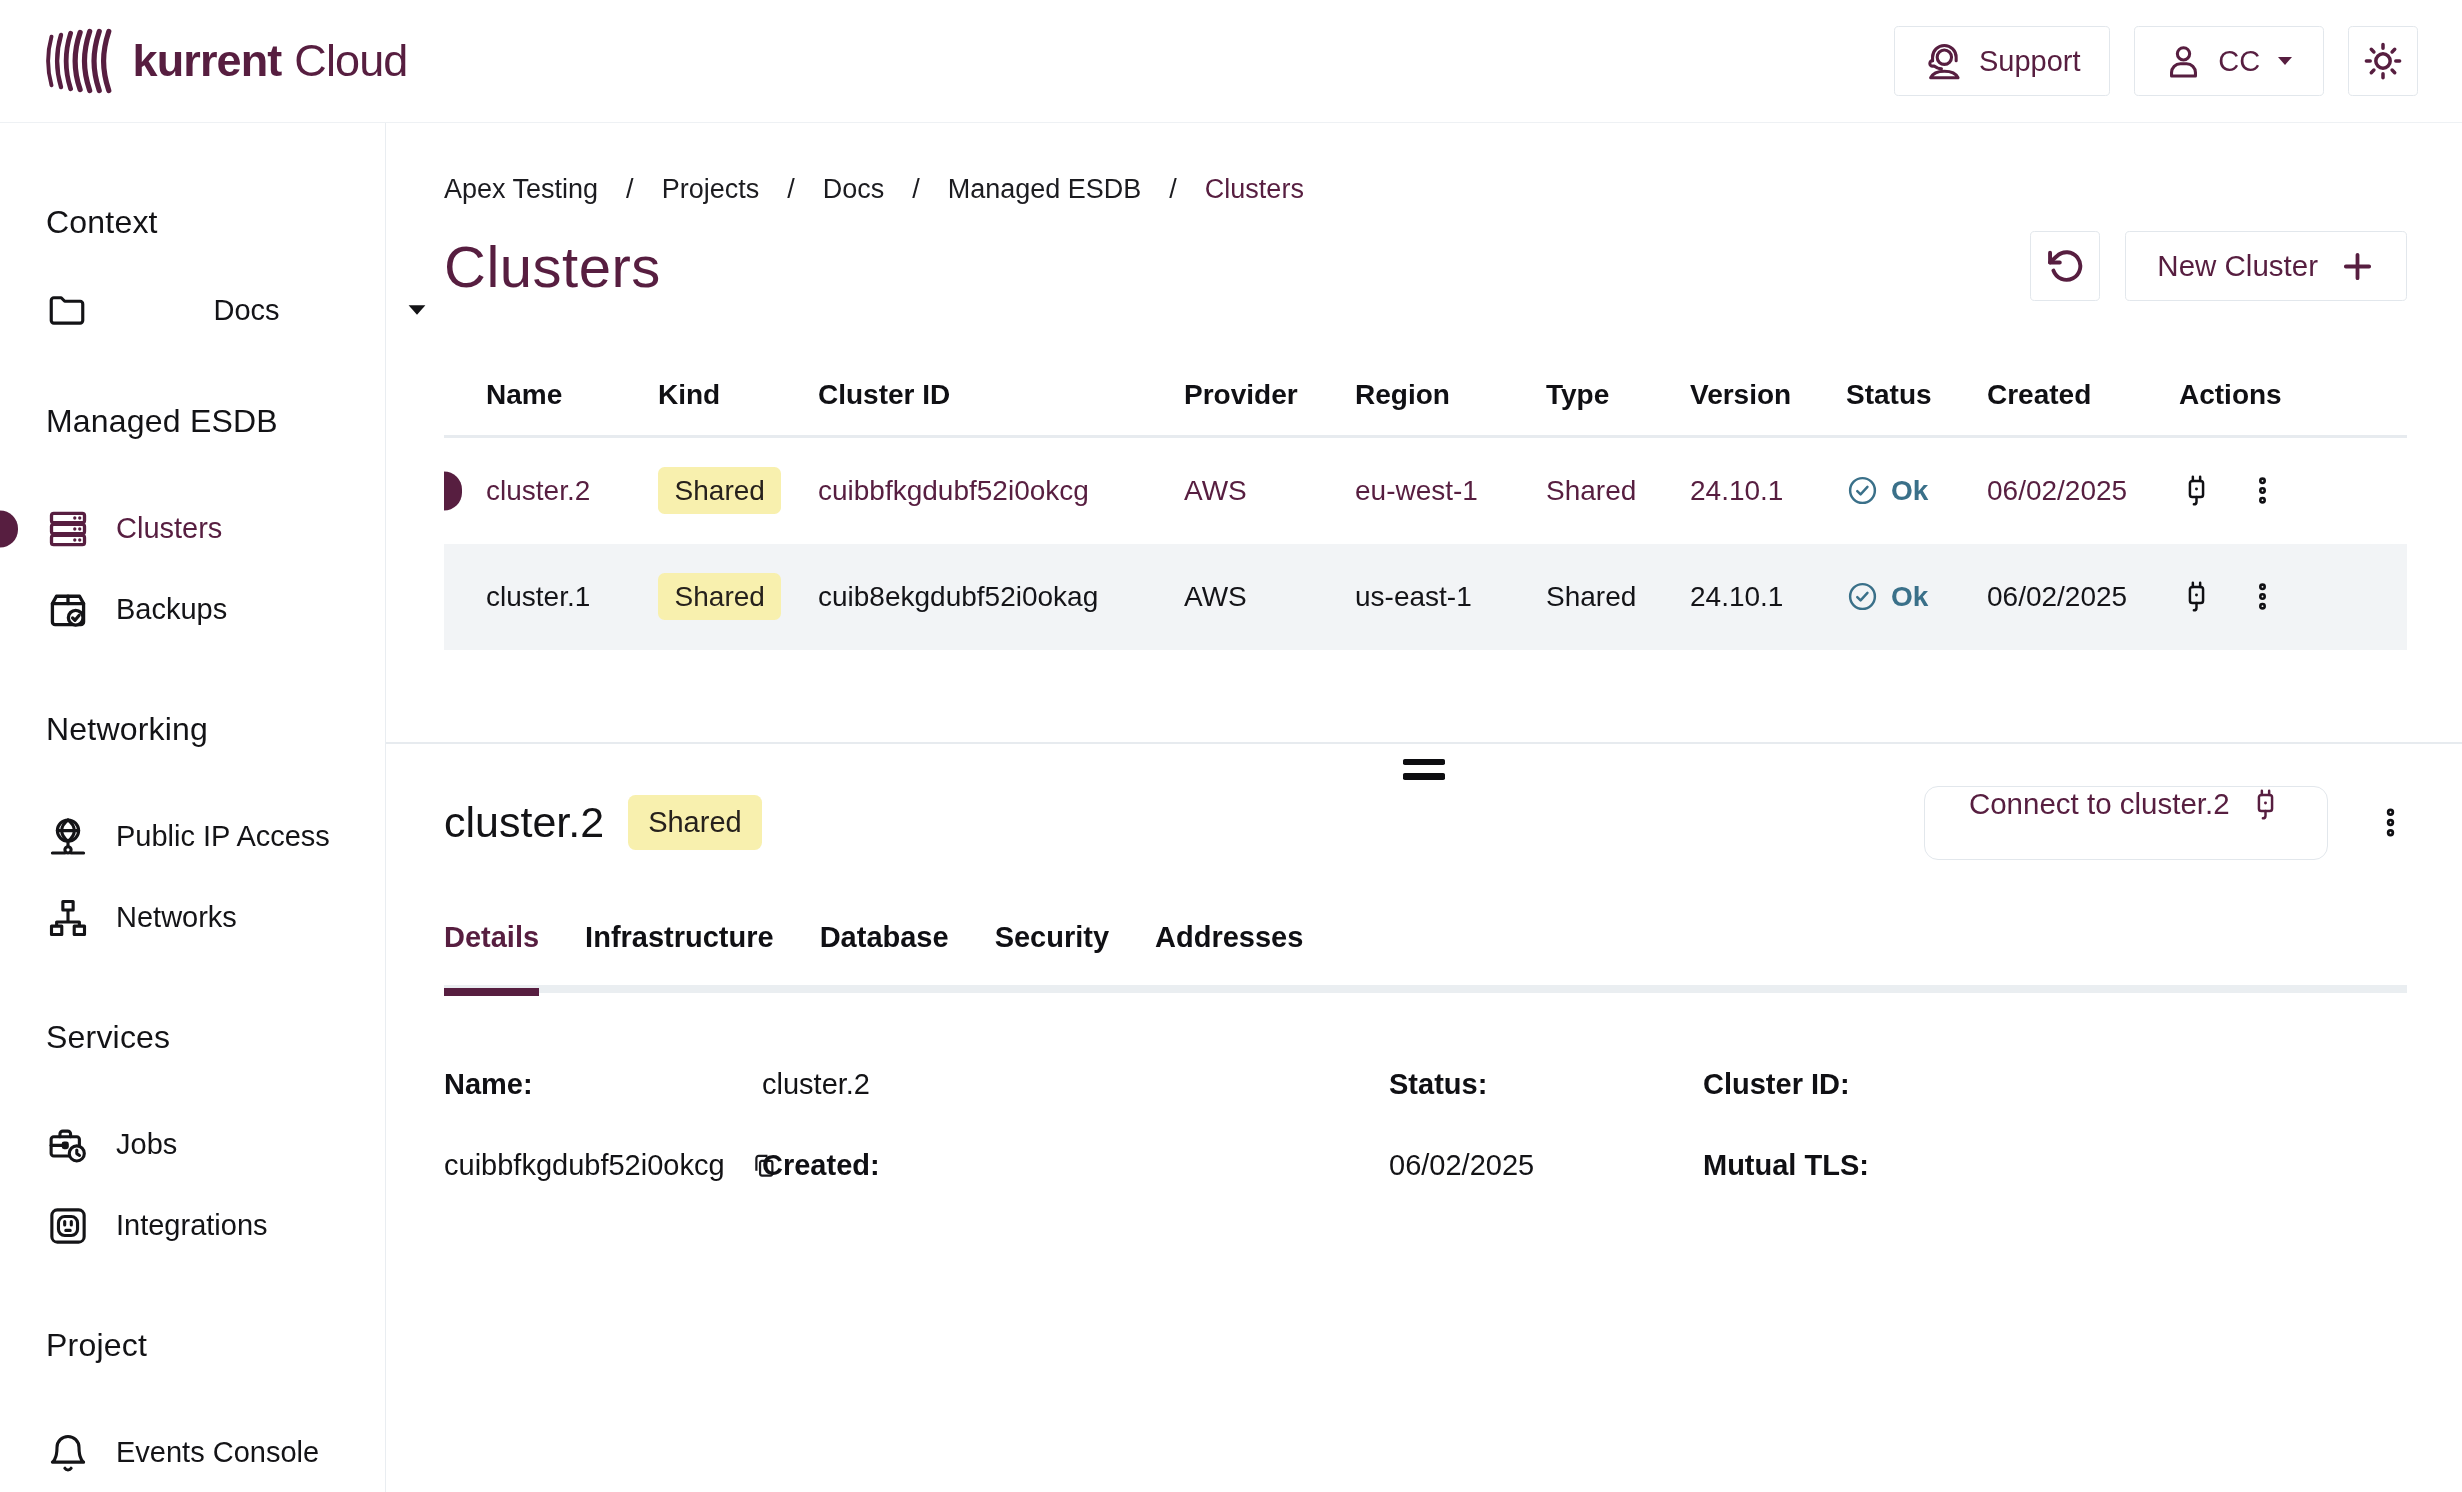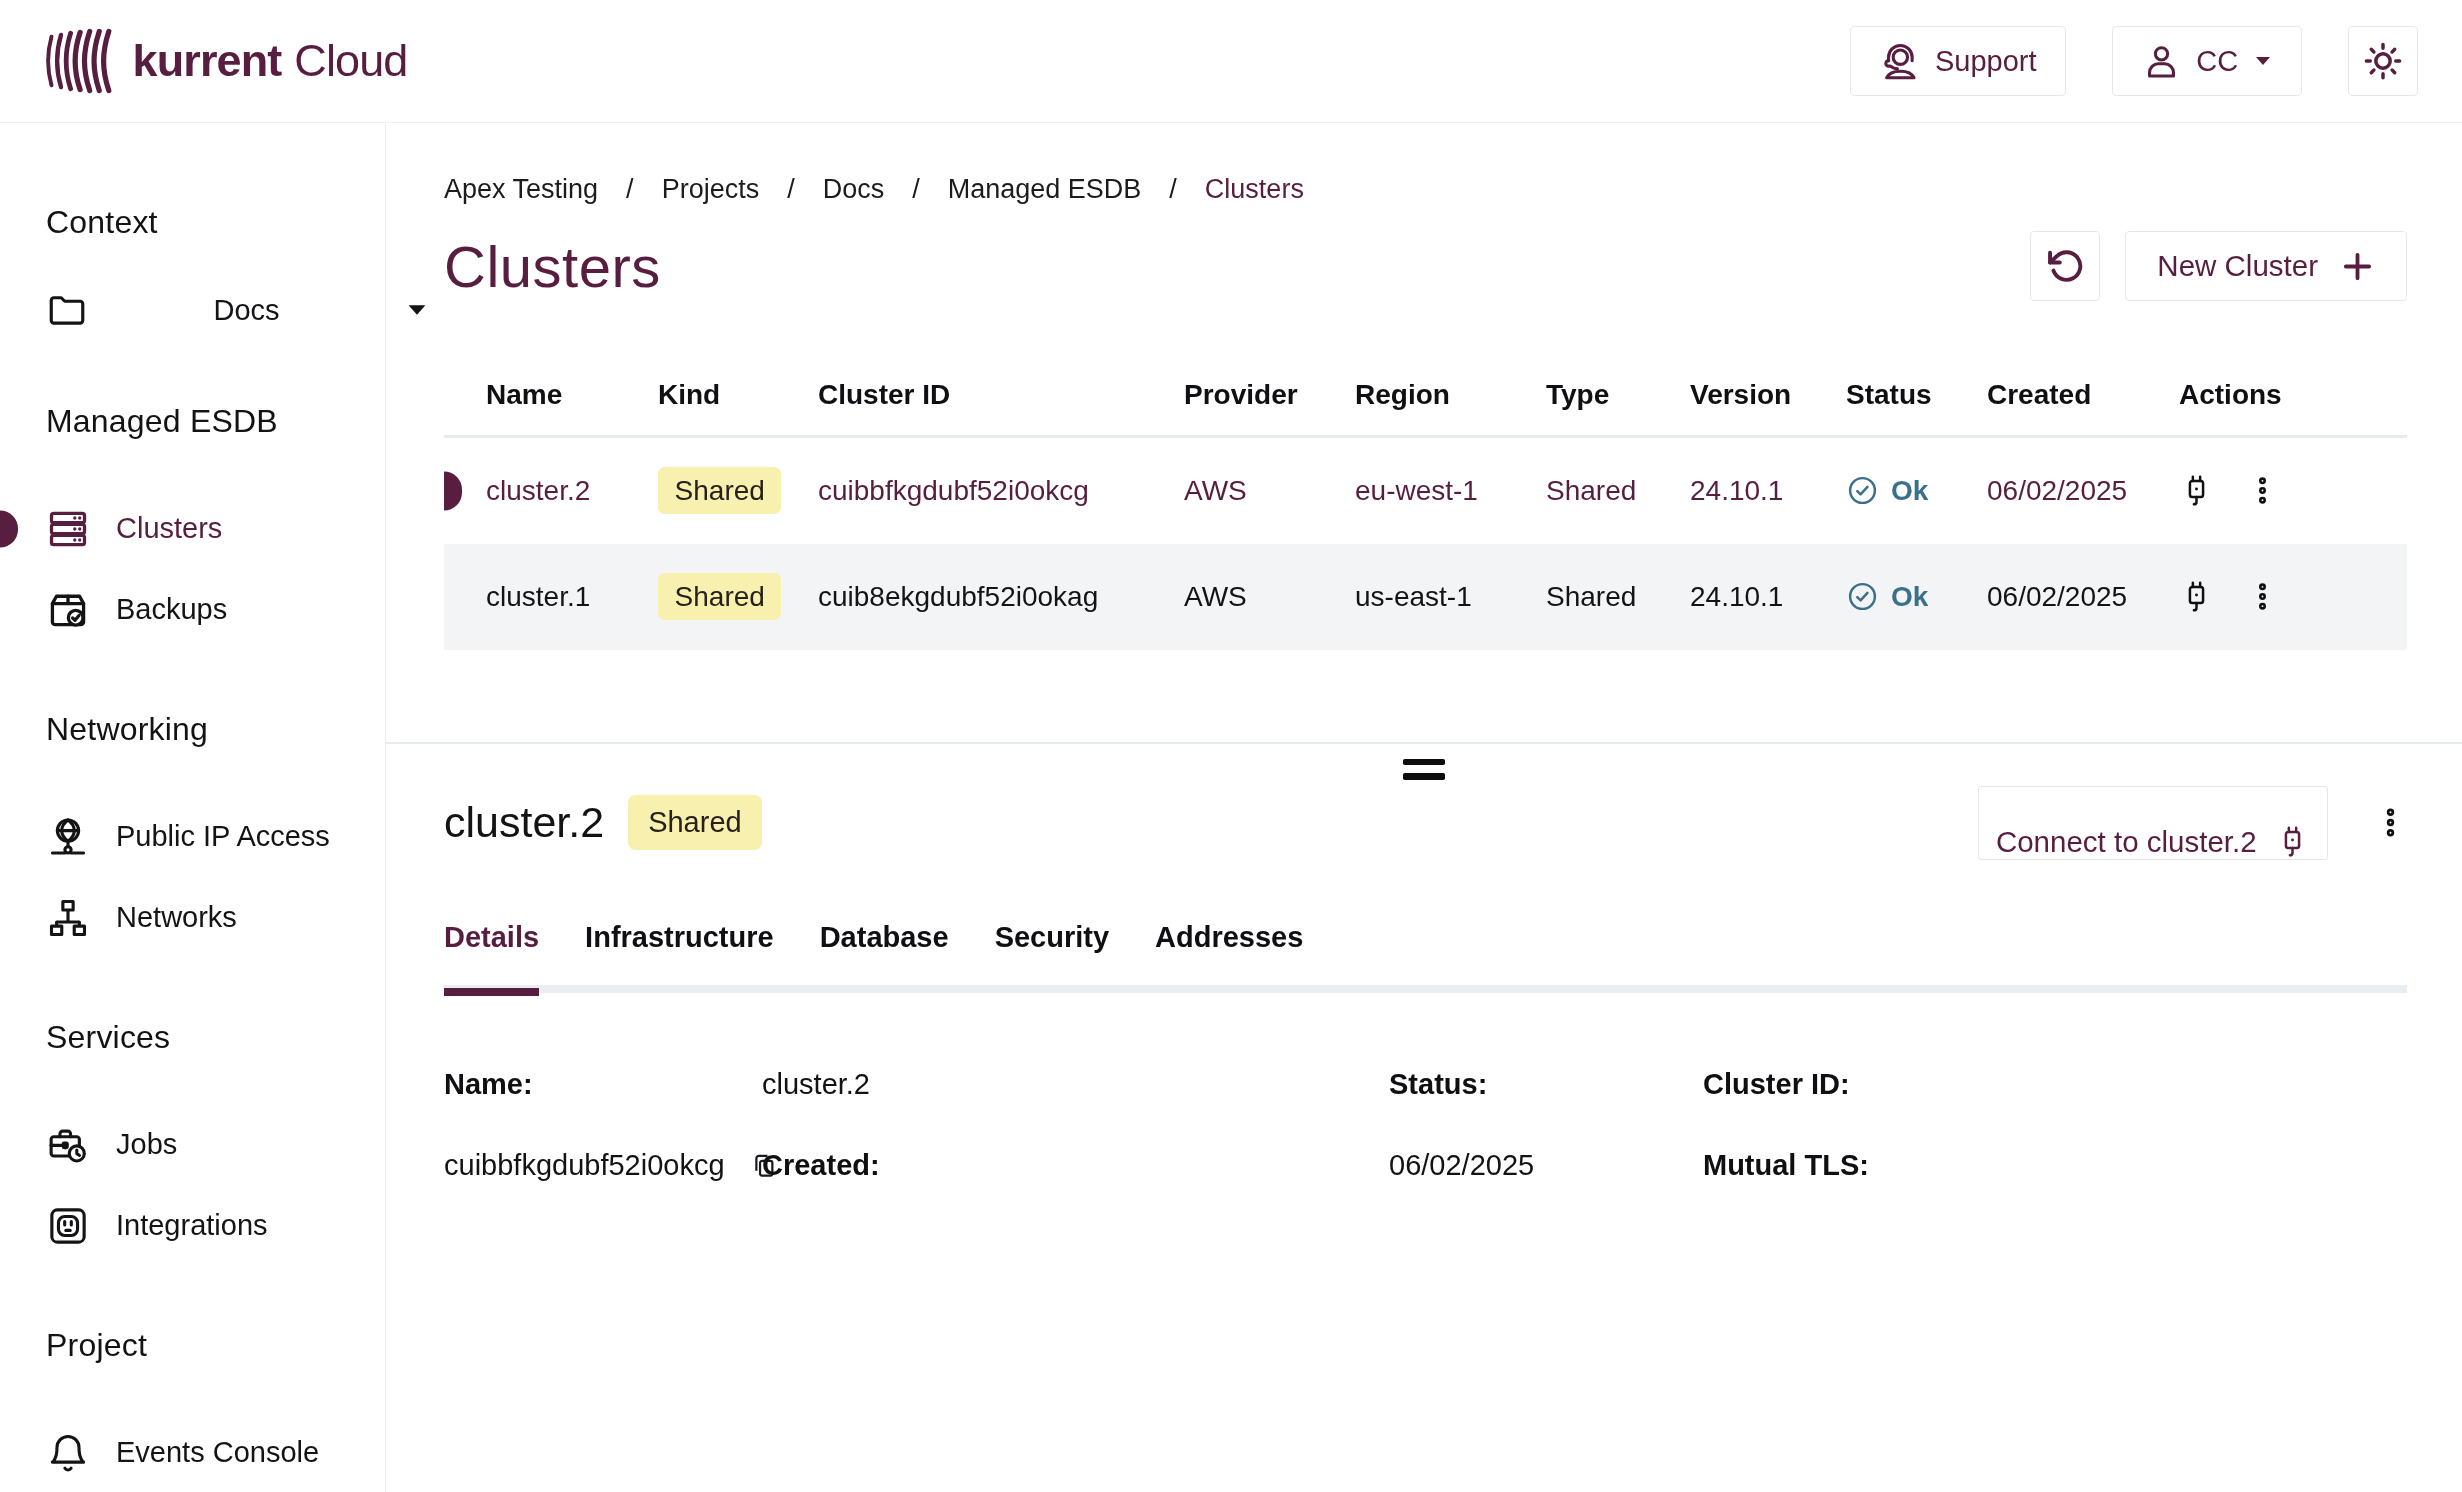"Support" .hbtn { margin-left: 22px -> none }
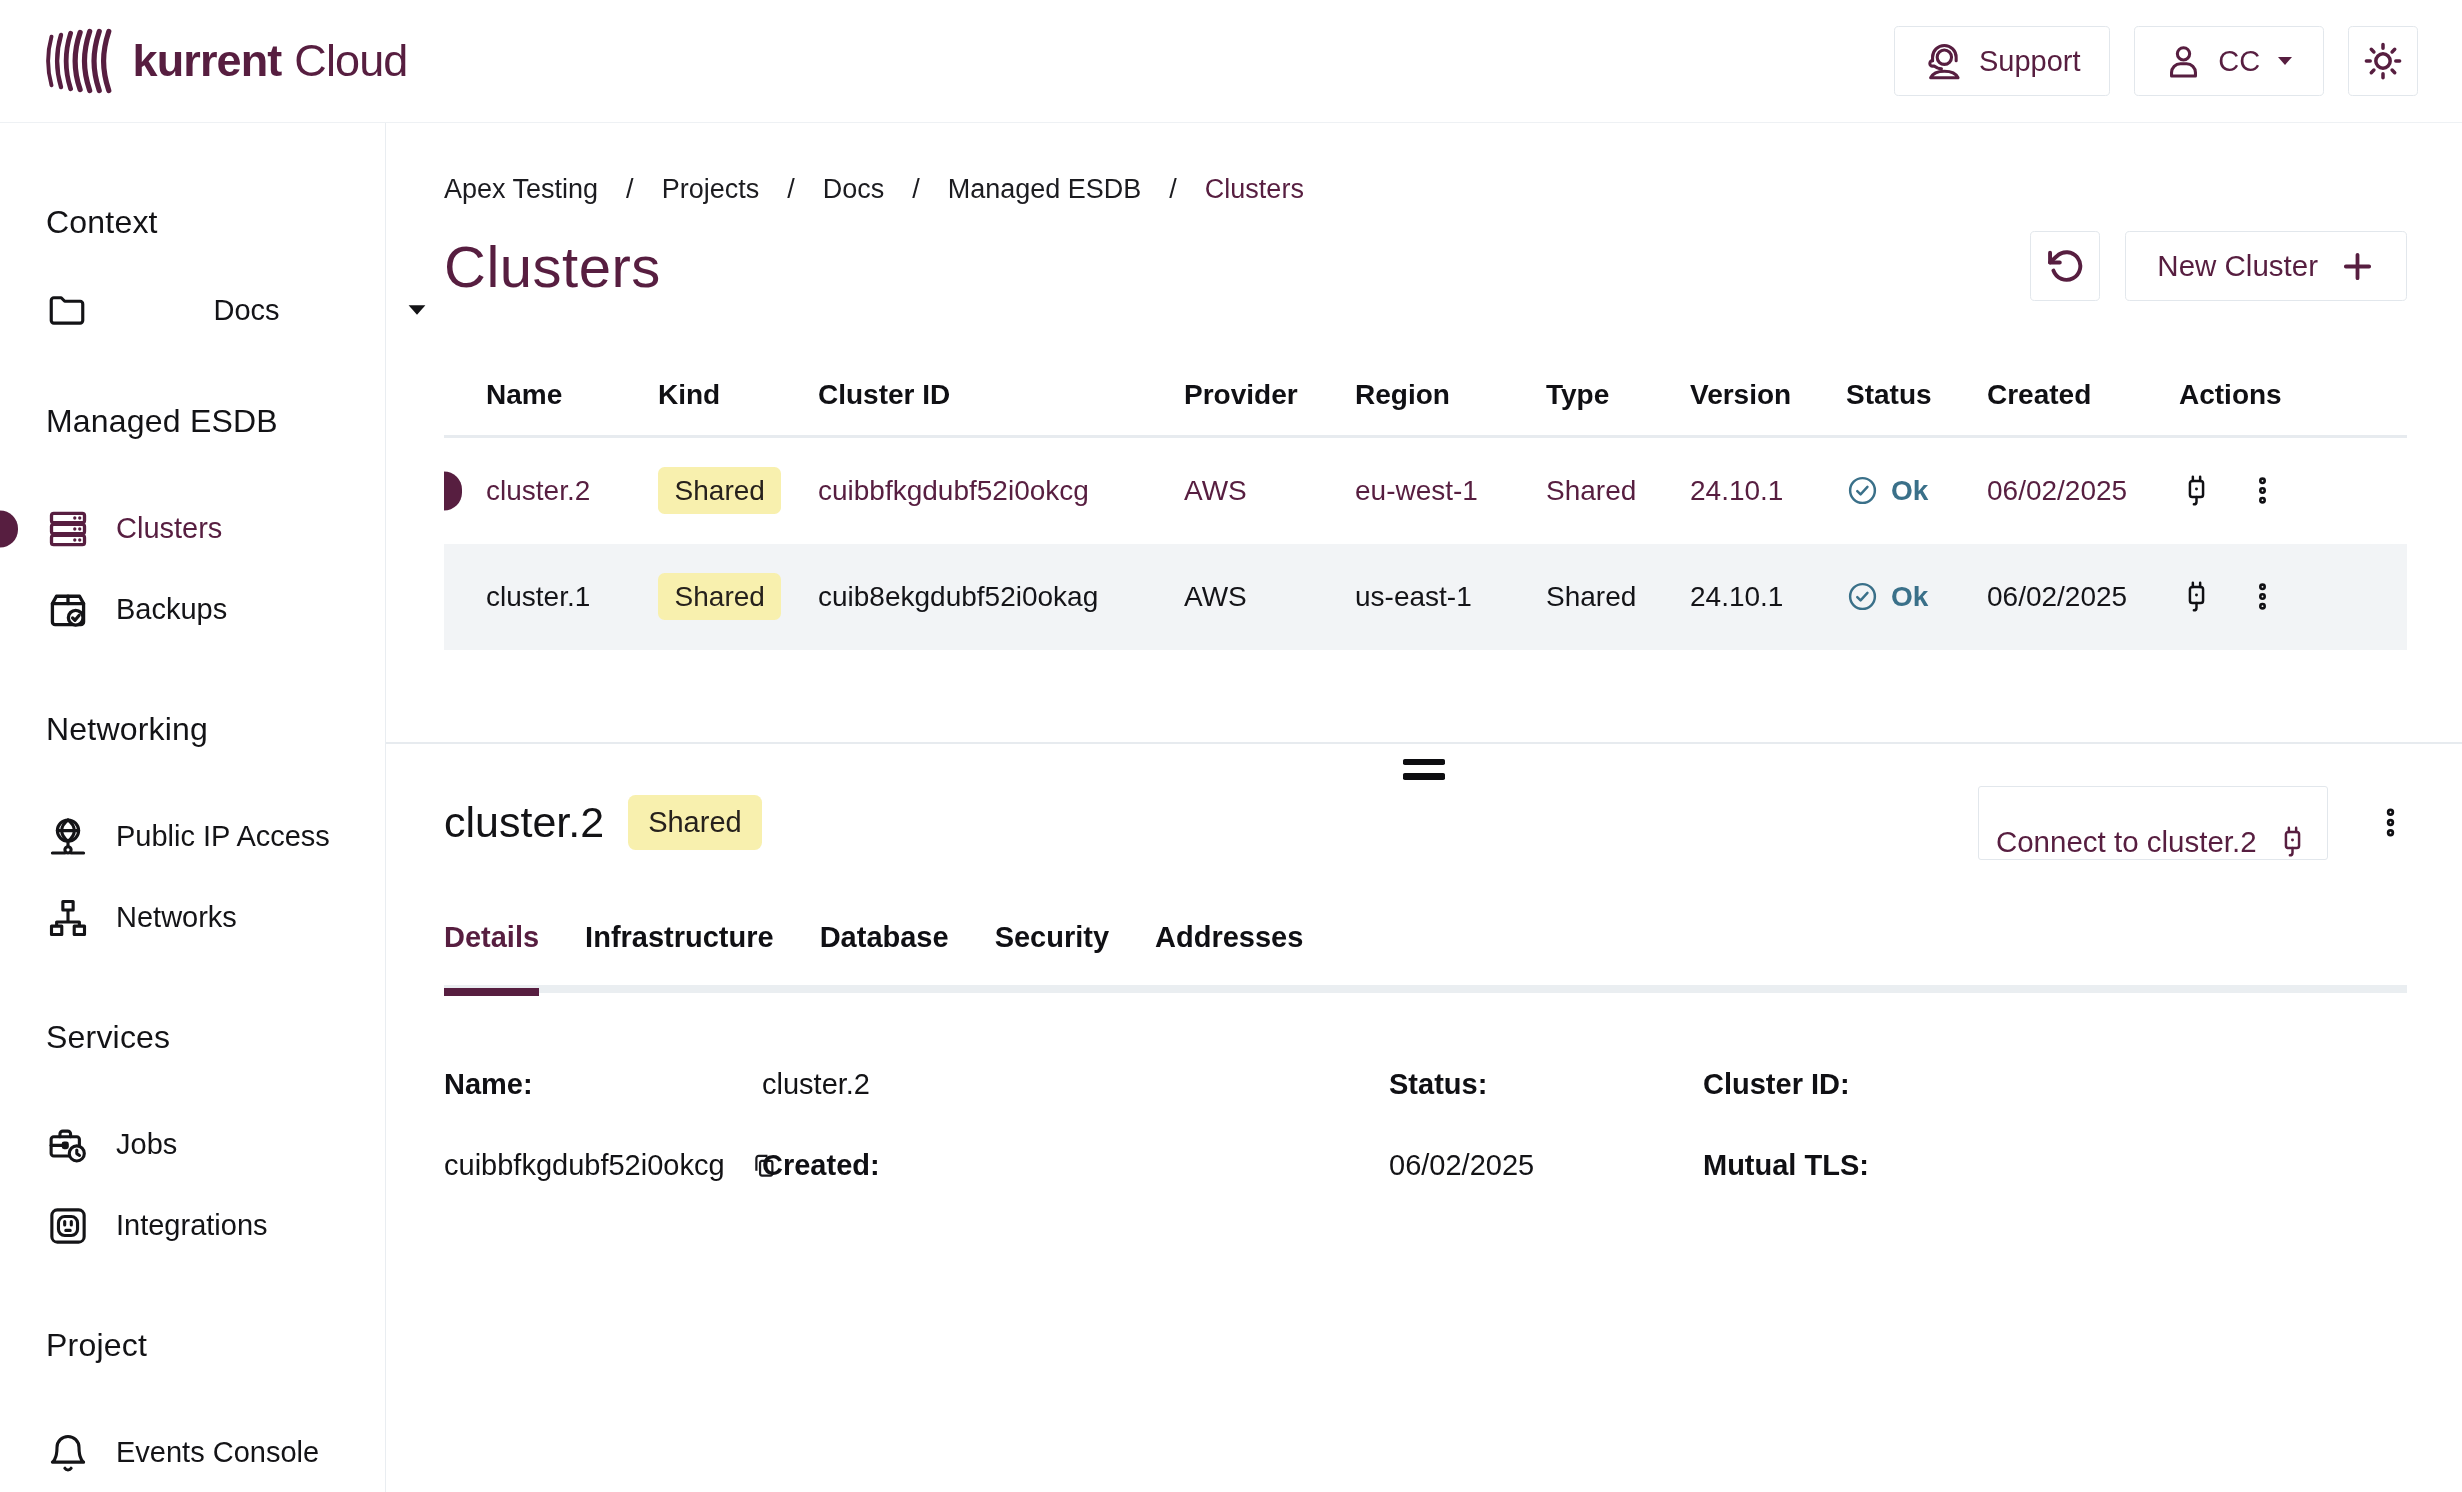"Connect to cluster.2" .connect-btn { align-items: flex-end -> flex-start; border-radius: 3px -> 14px; padding: 0 17px -> 0 44px }
